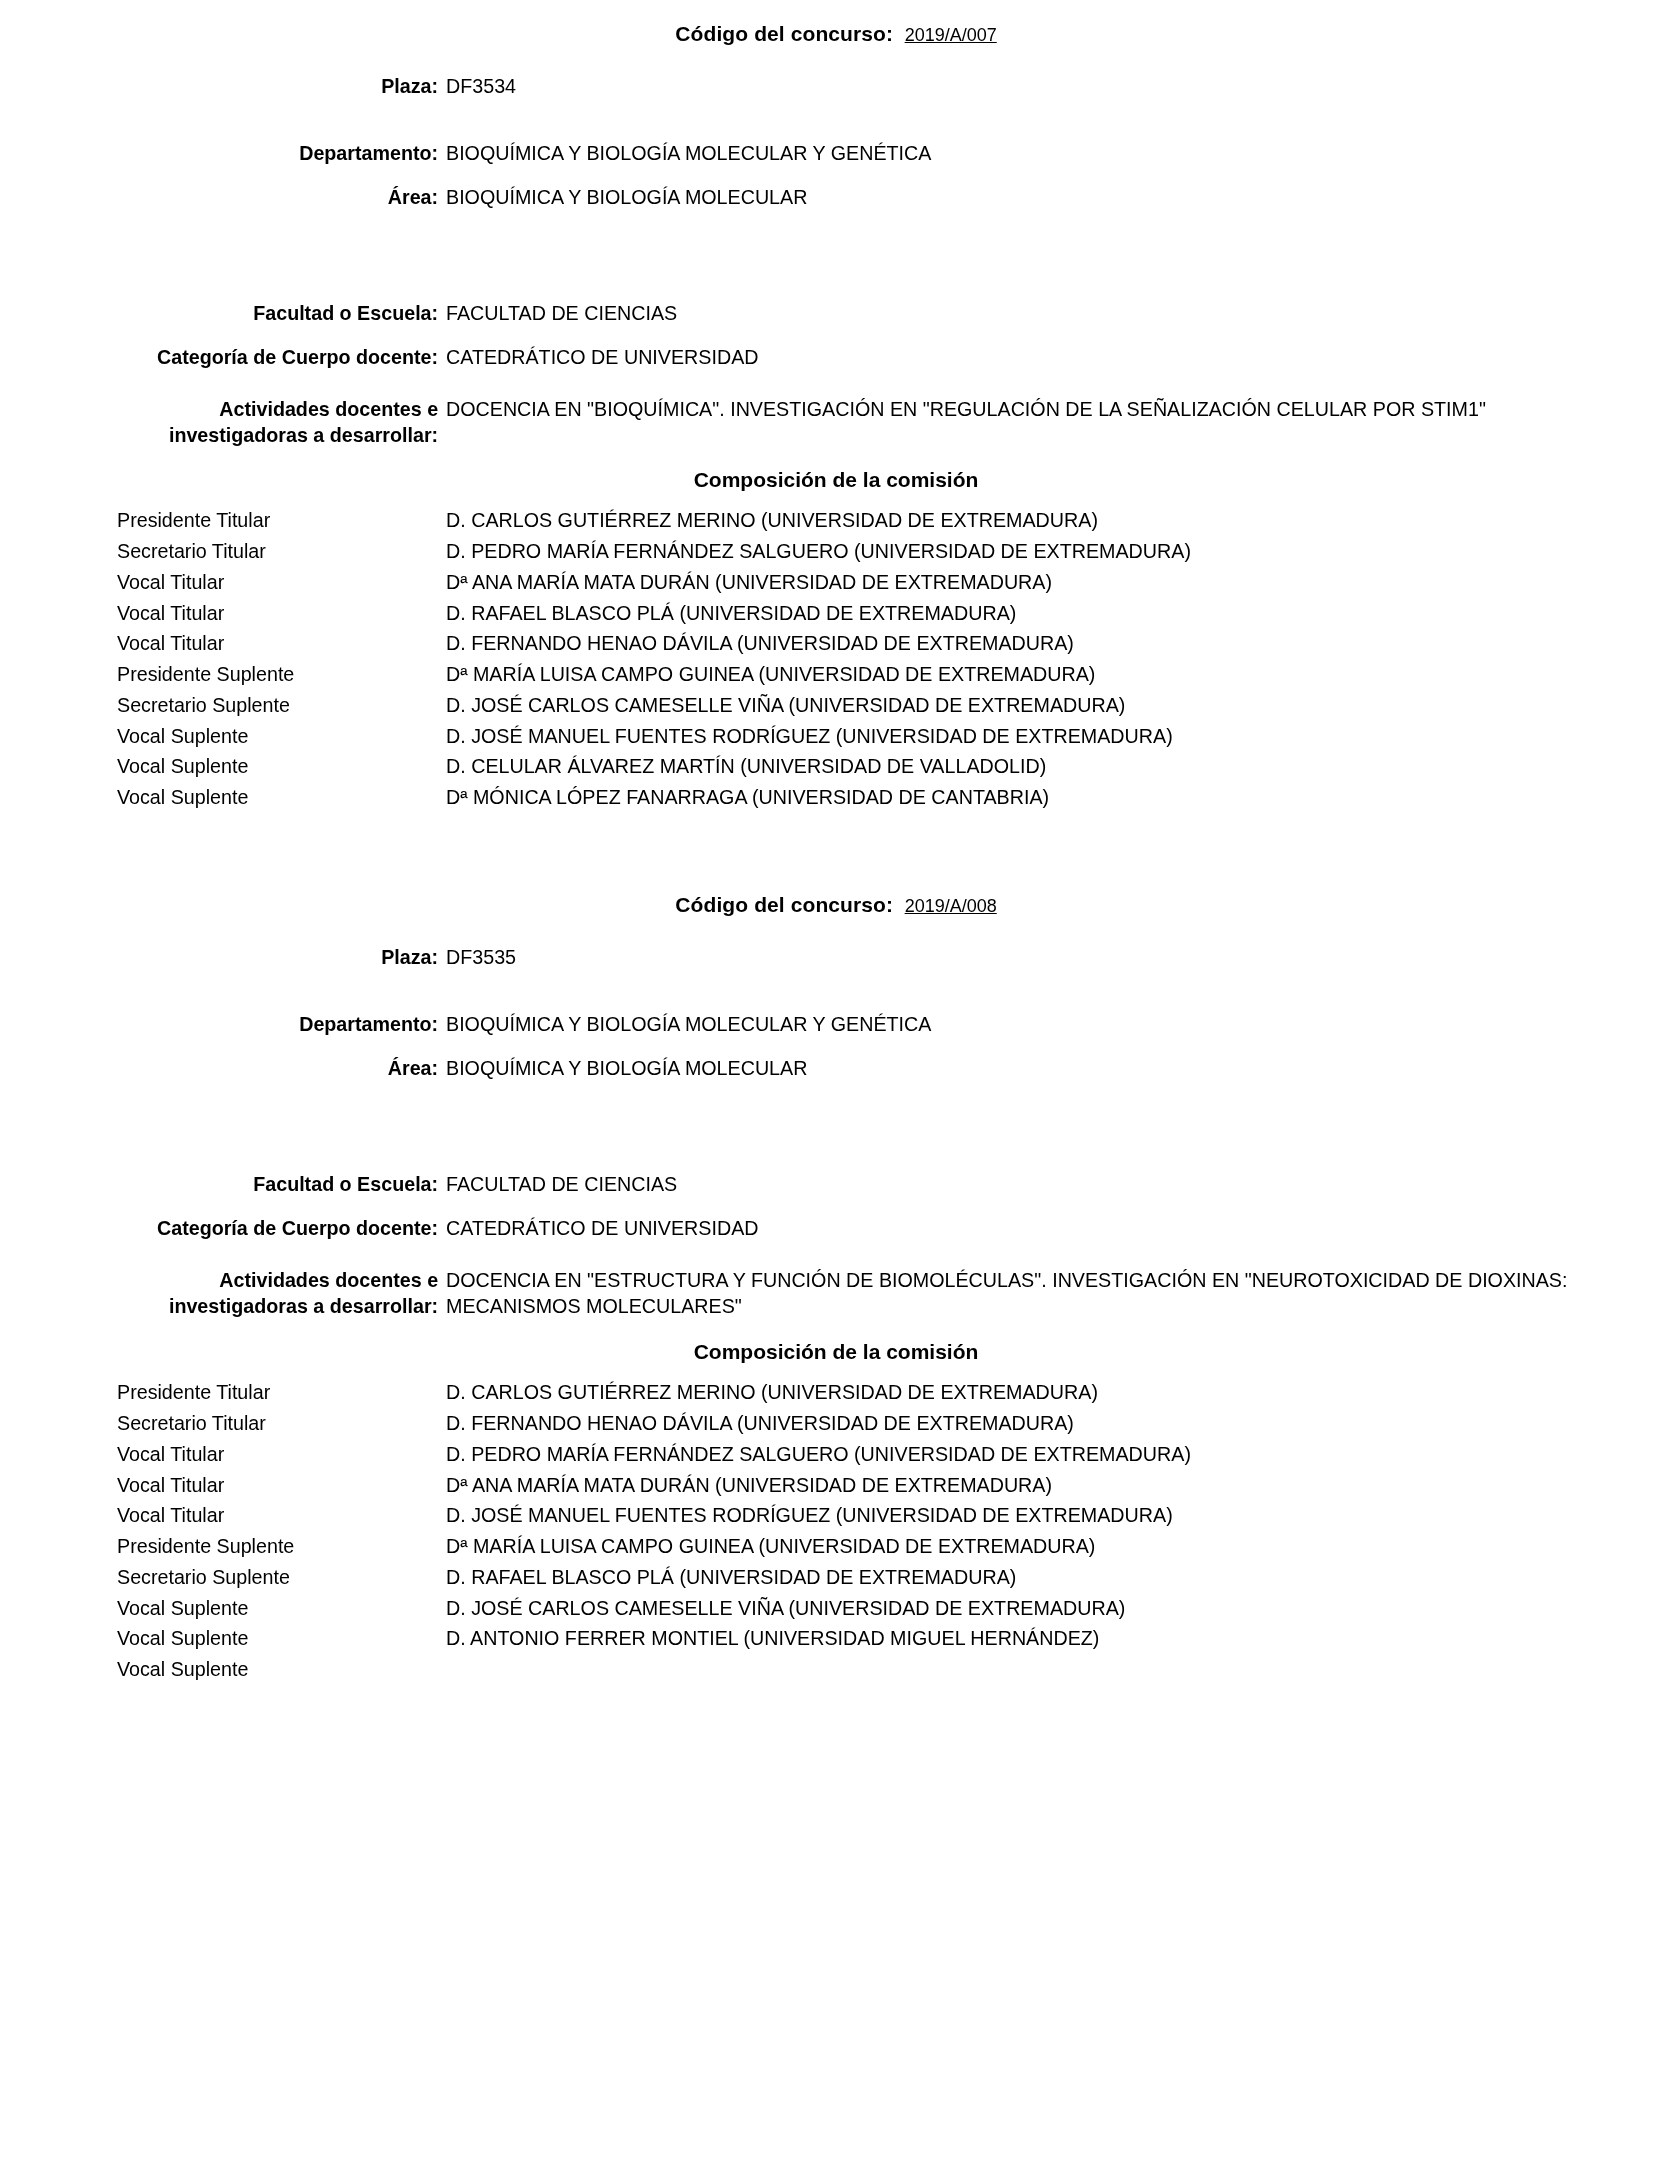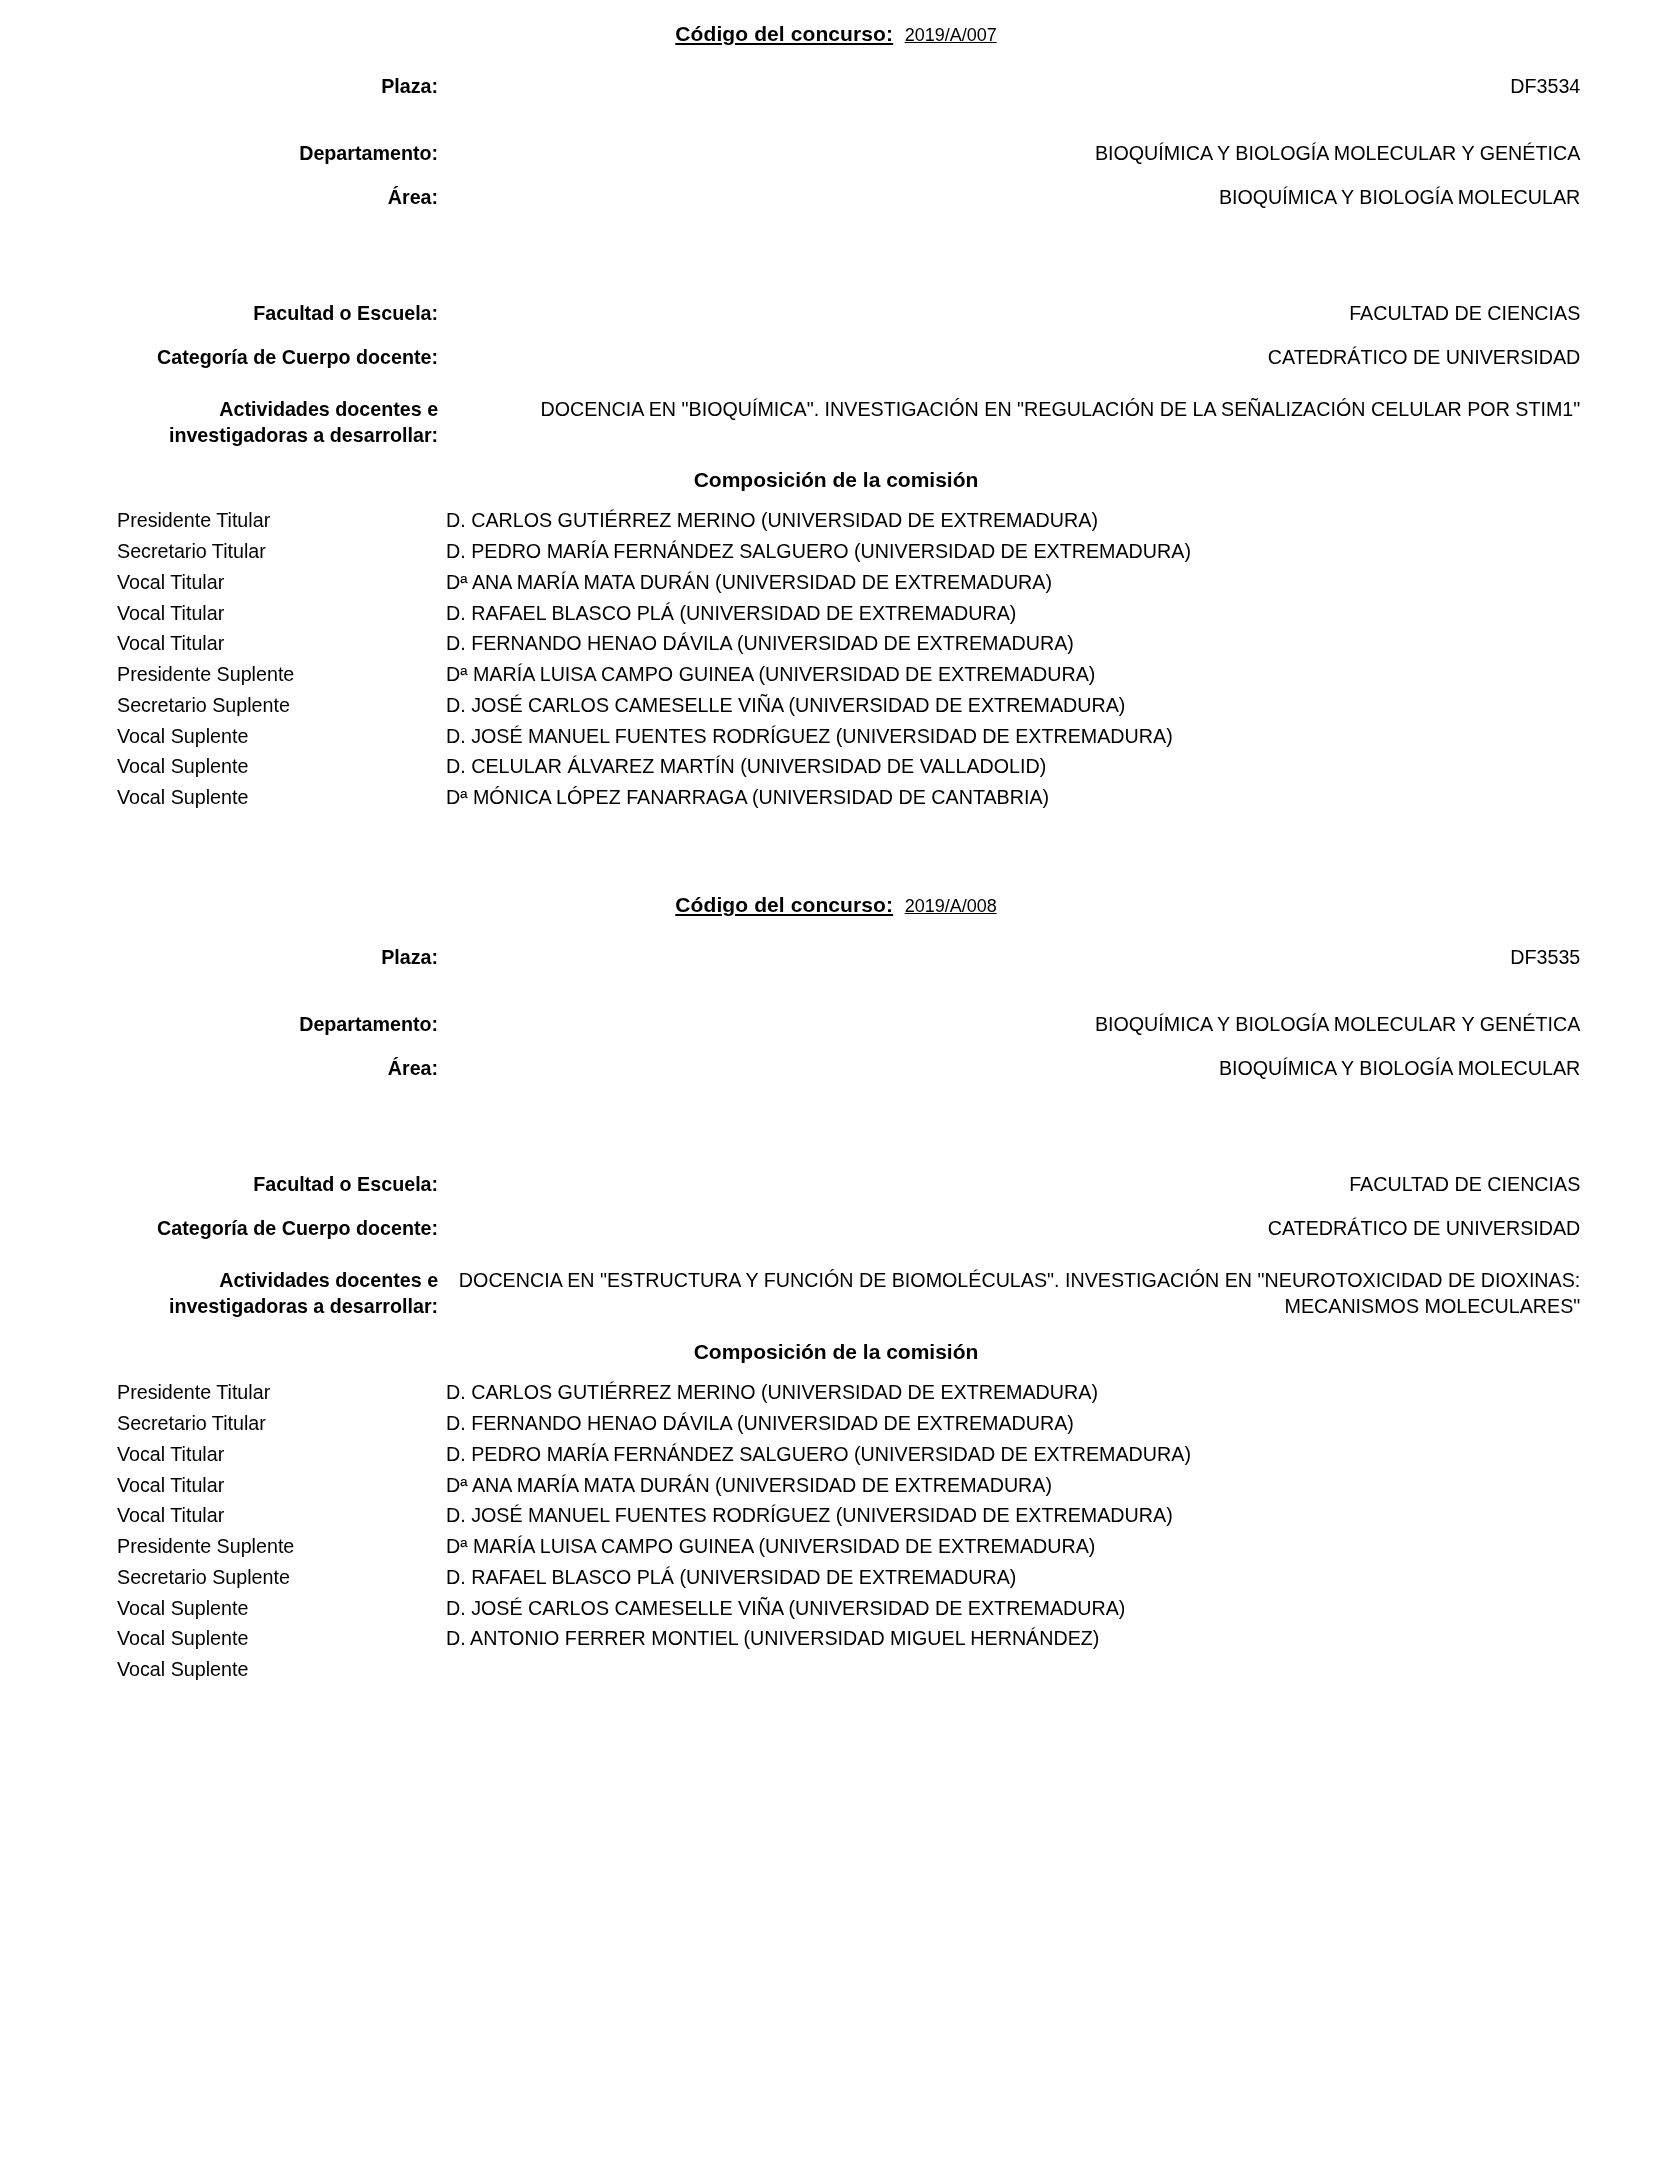"Código del concurso:" .concurso-header .ch-label { text-decoration: underline -> none }
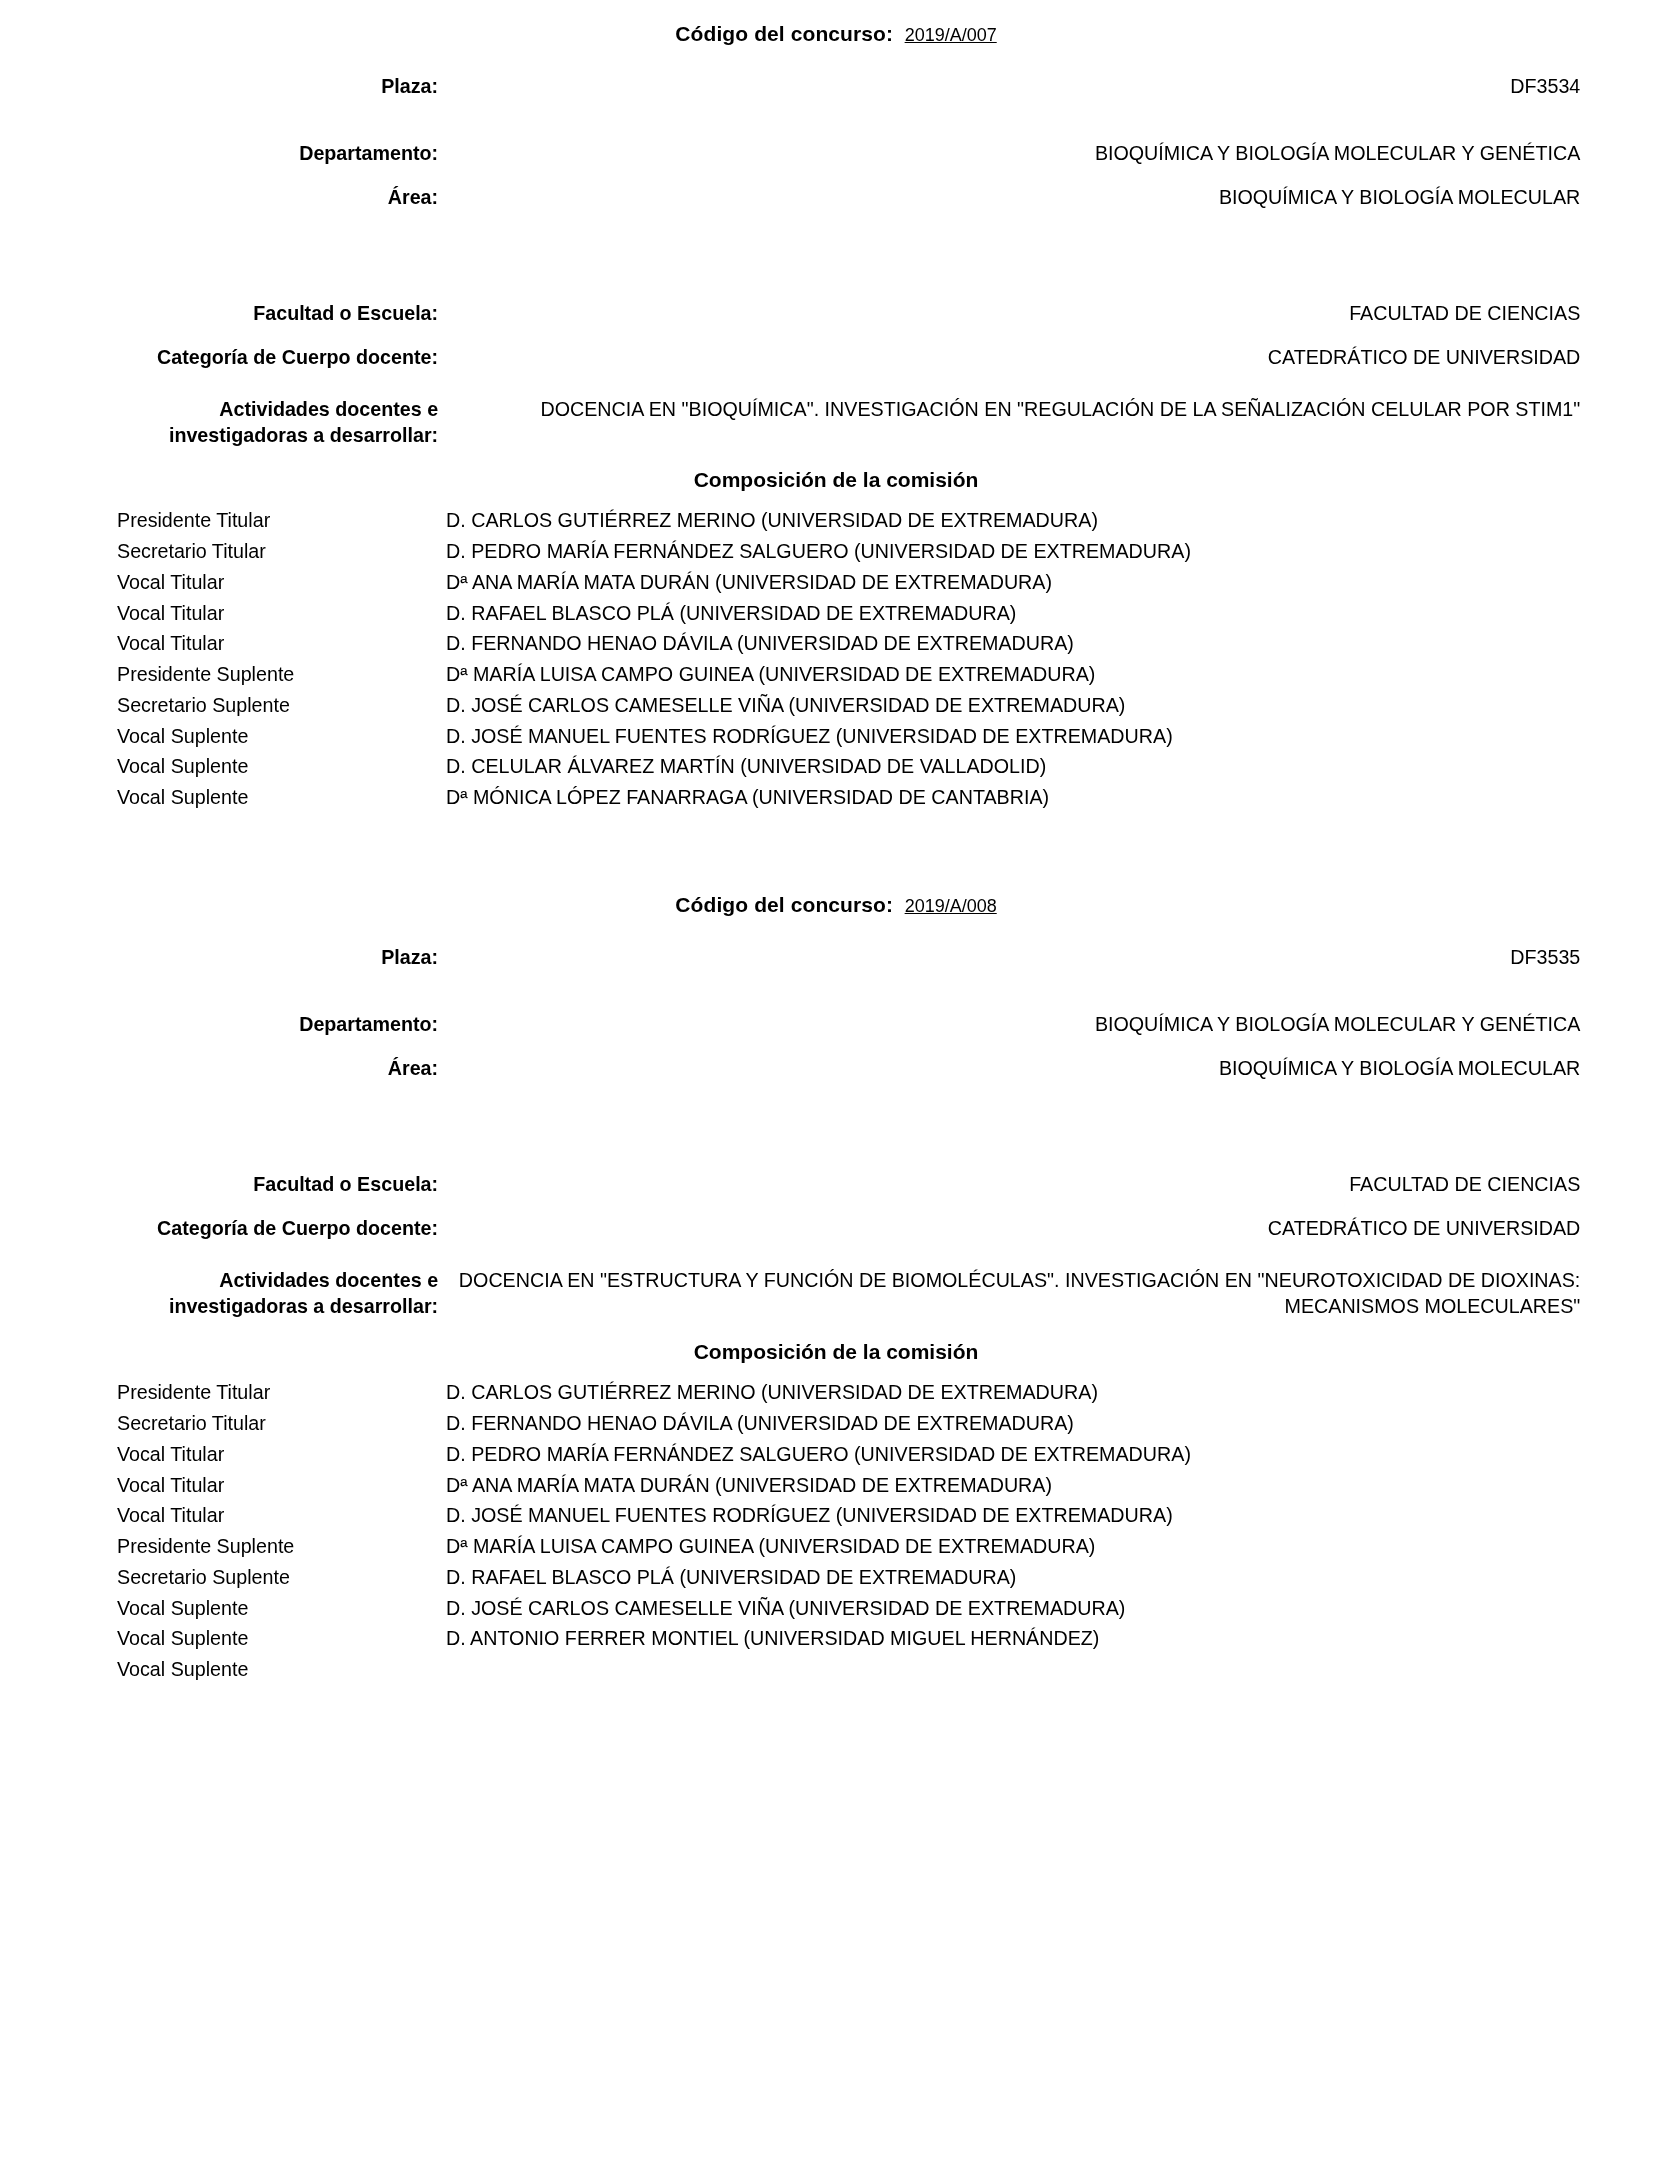"DF3534" .field-value { text-align: right -> none }
